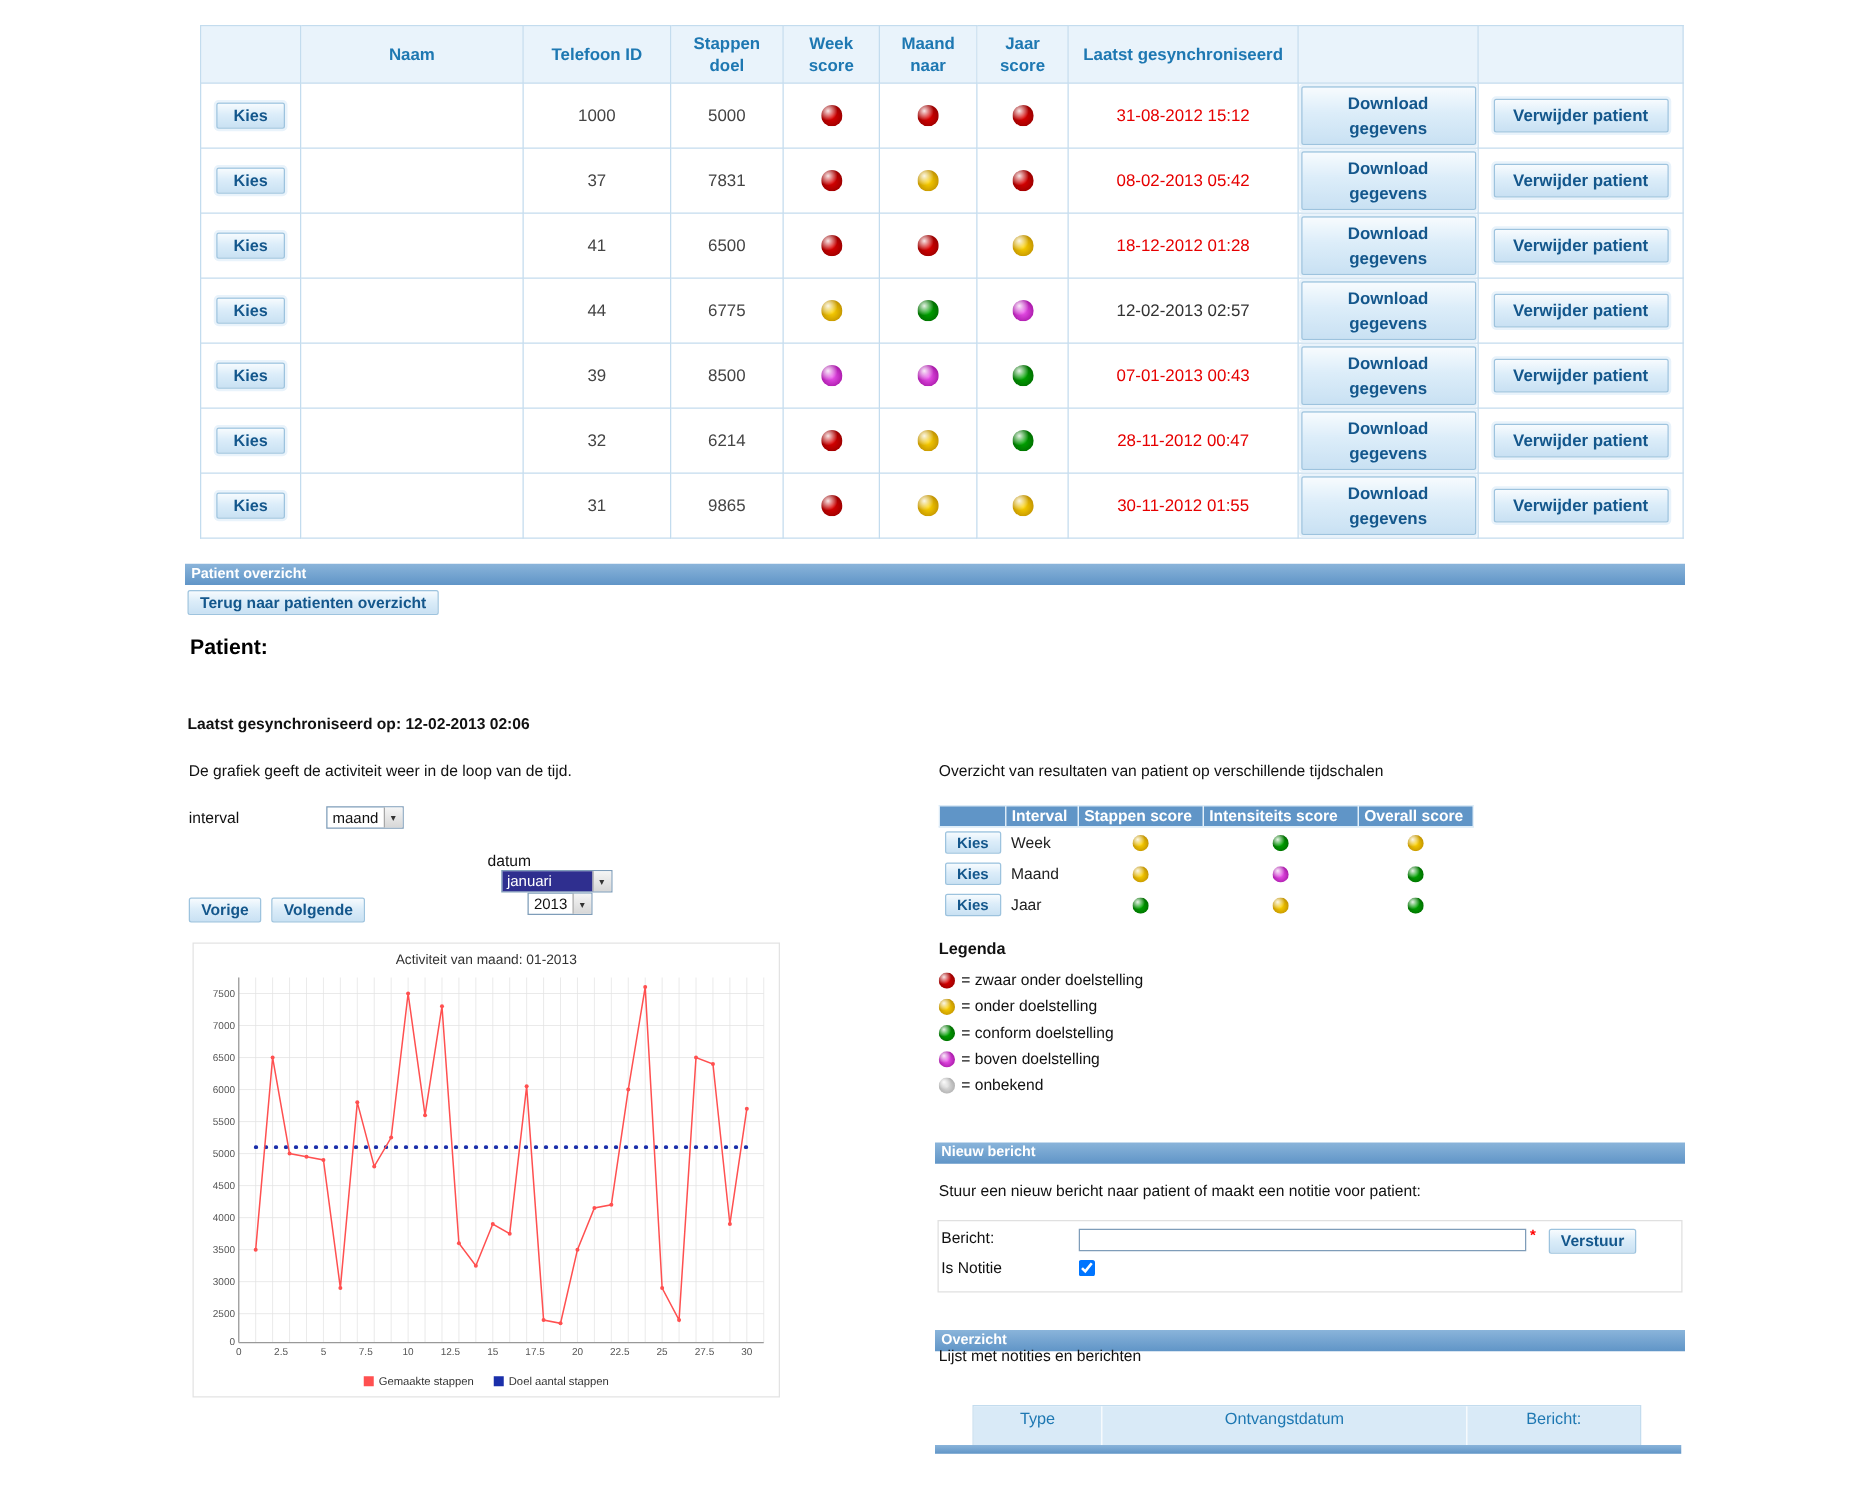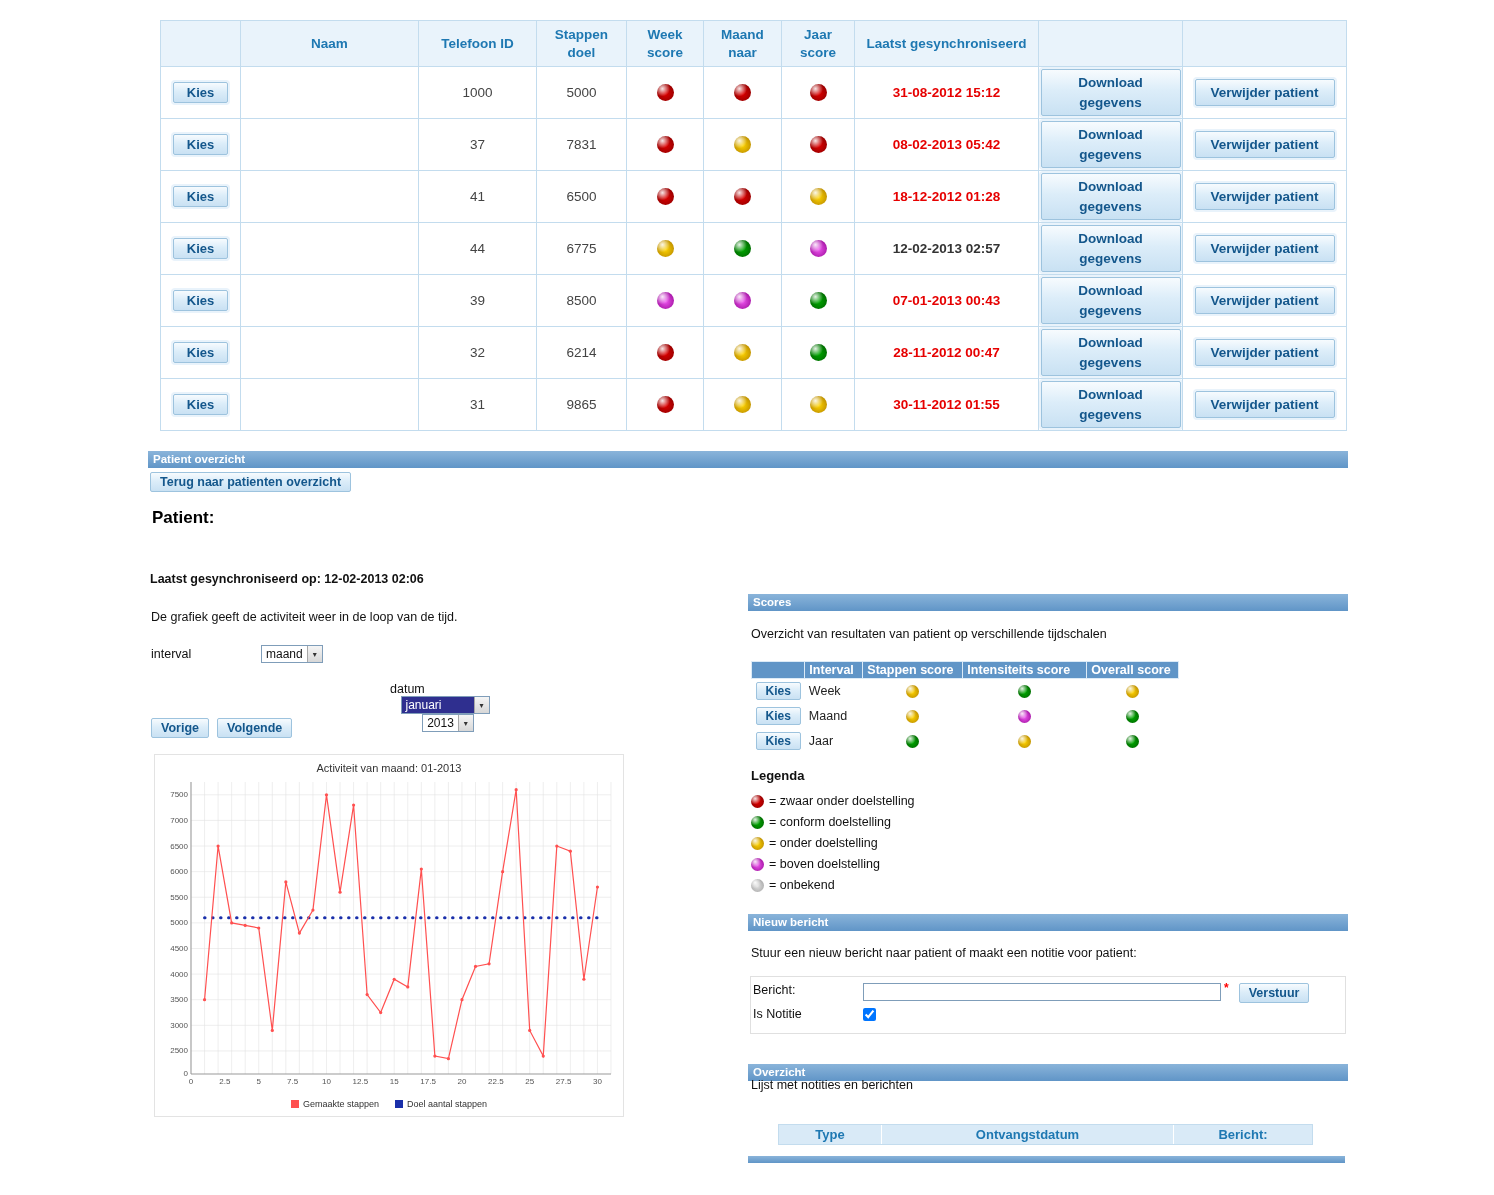"31-08-2012 15:12" .top-table td.date { font-weight: bold -> normal }
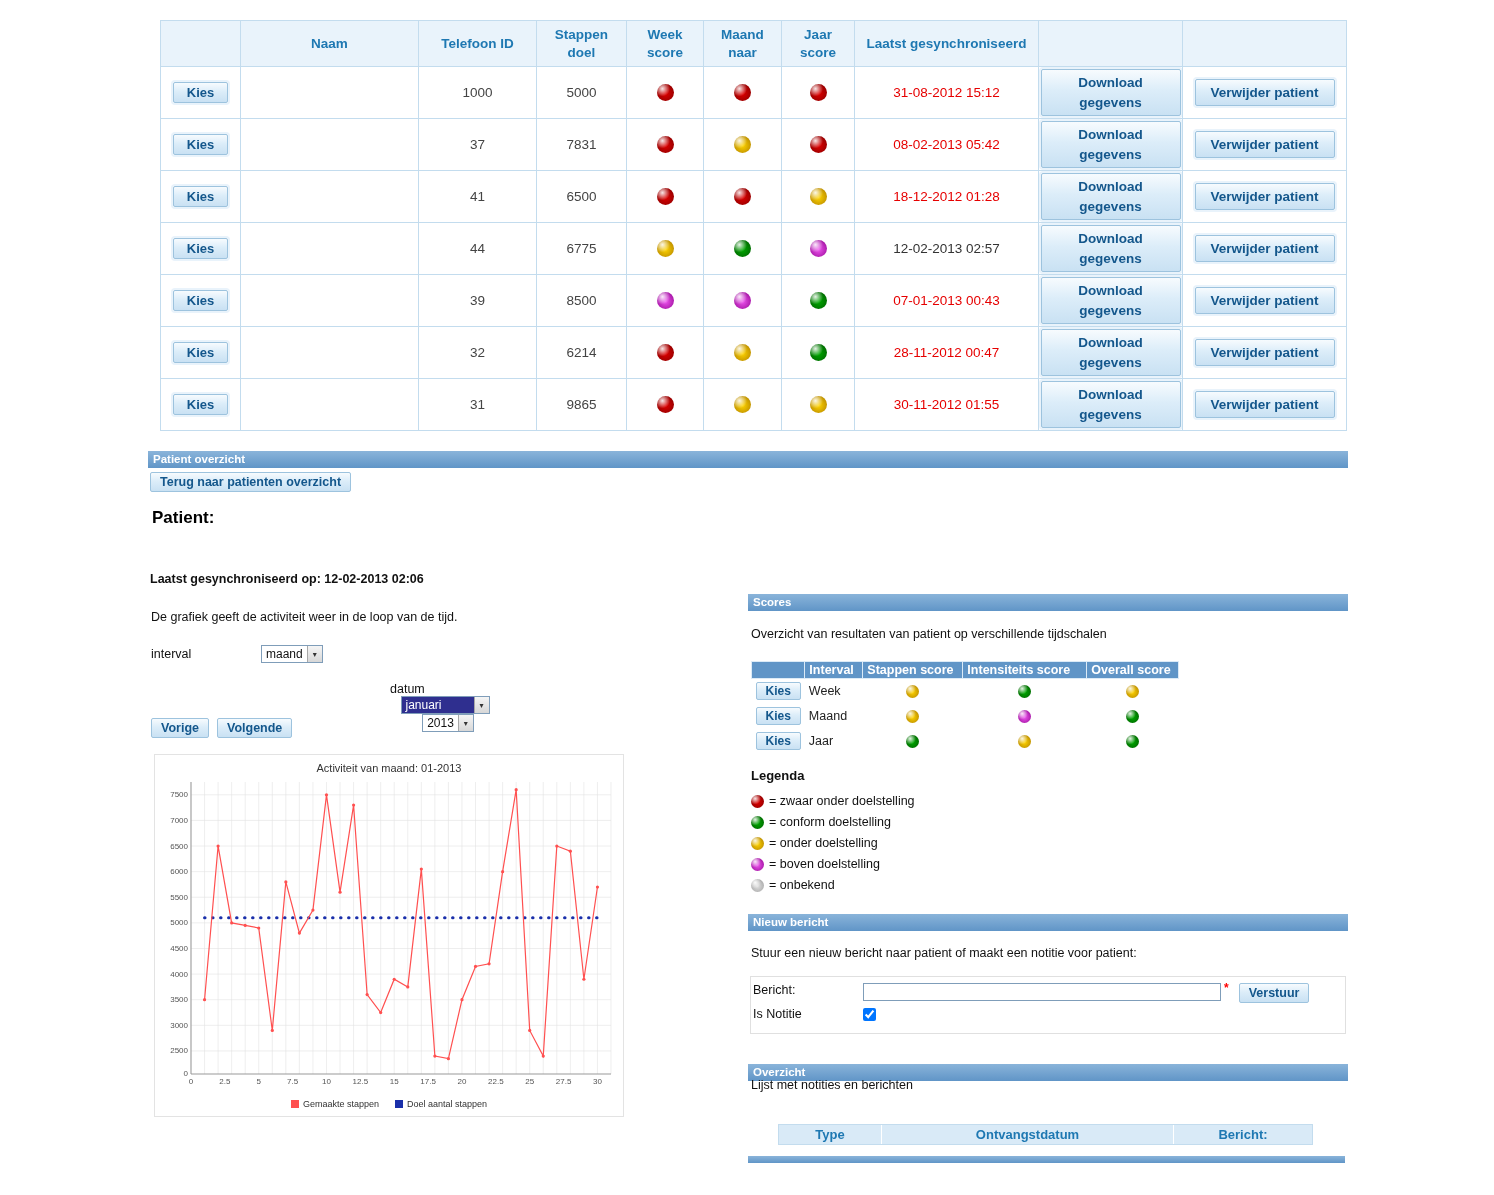"Scores" div.section-bar { html: <div>Scores</div> -> none }
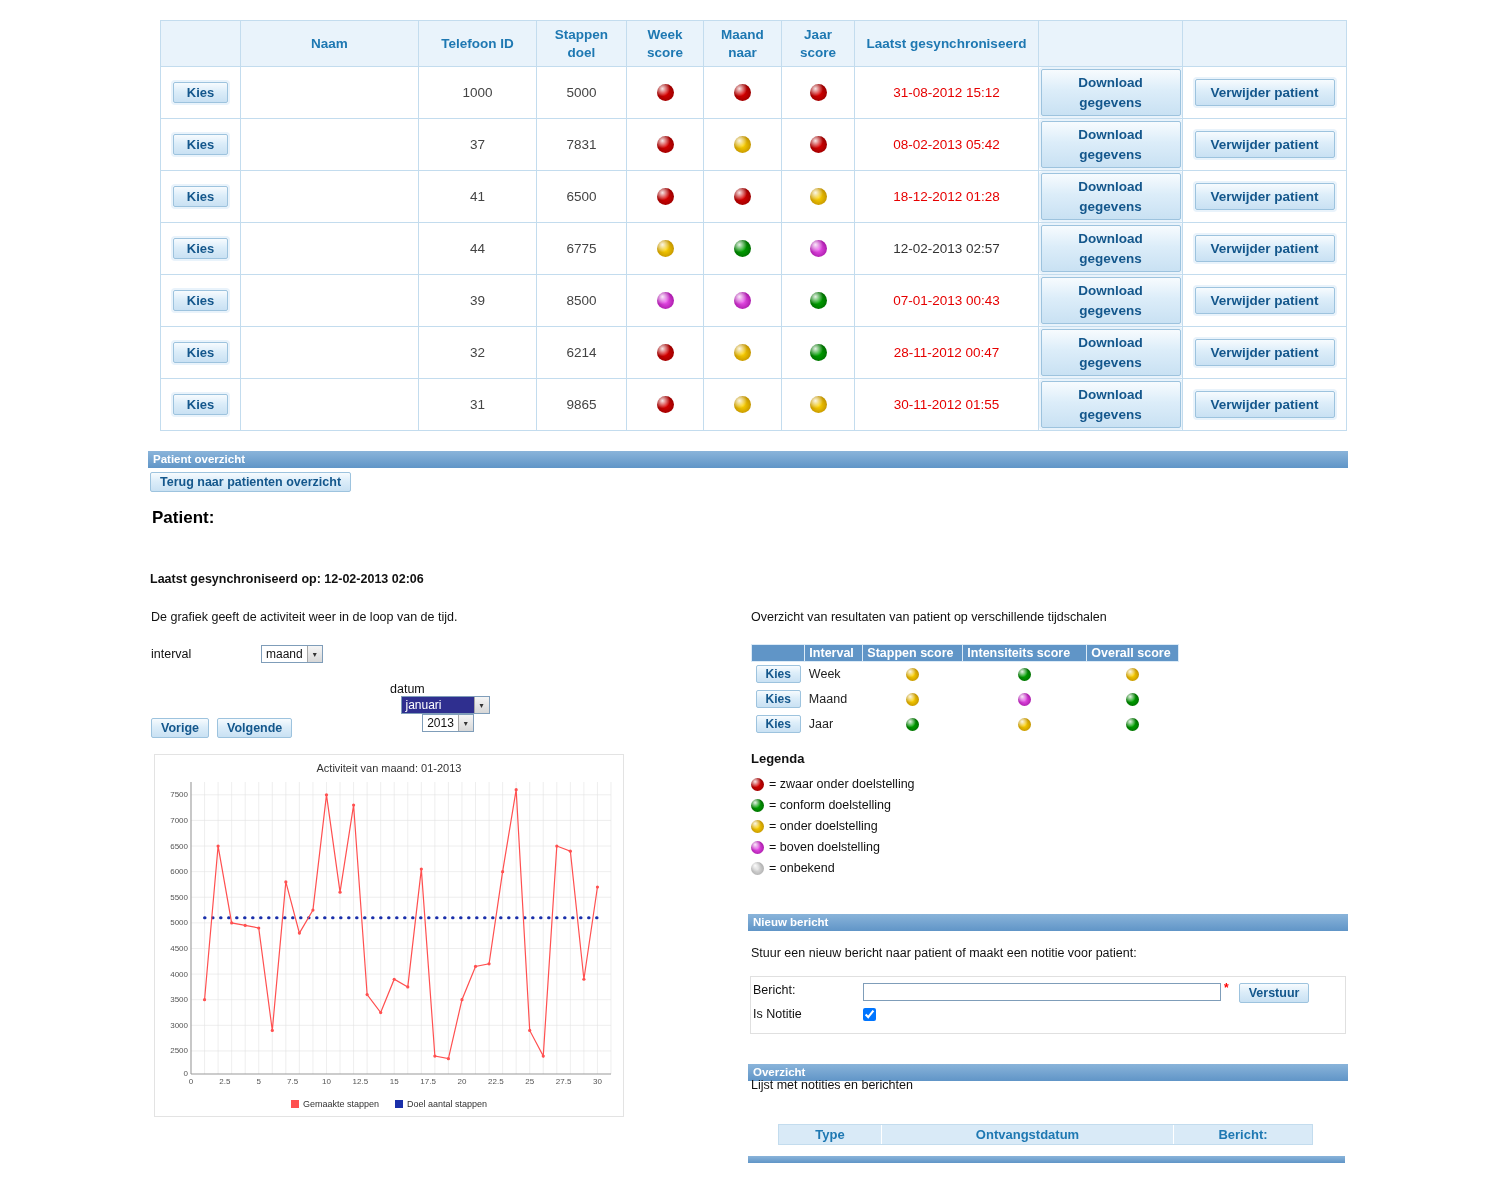"= conform doelstelling" div.legend-item { order: before "= onder doelstelling" -> after "= onder doelstelling" }
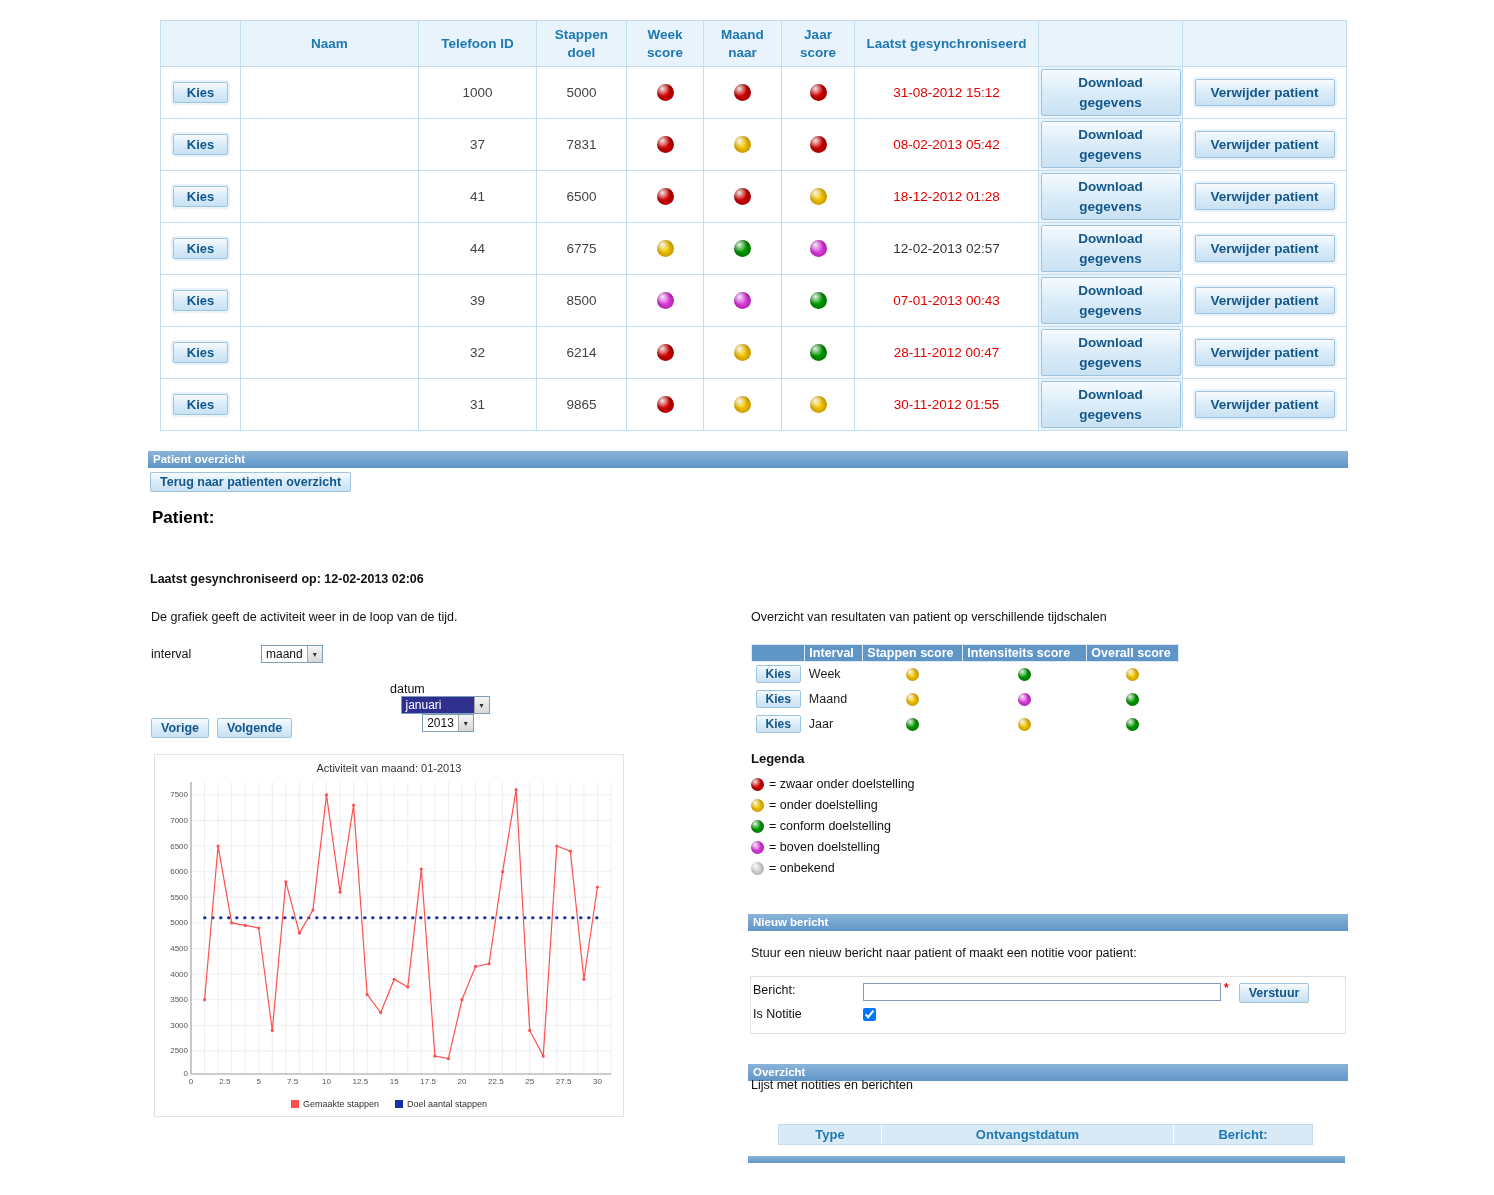"Type" .ov-cell { font-weight: bold -> normal; height: 19px -> 31px }
